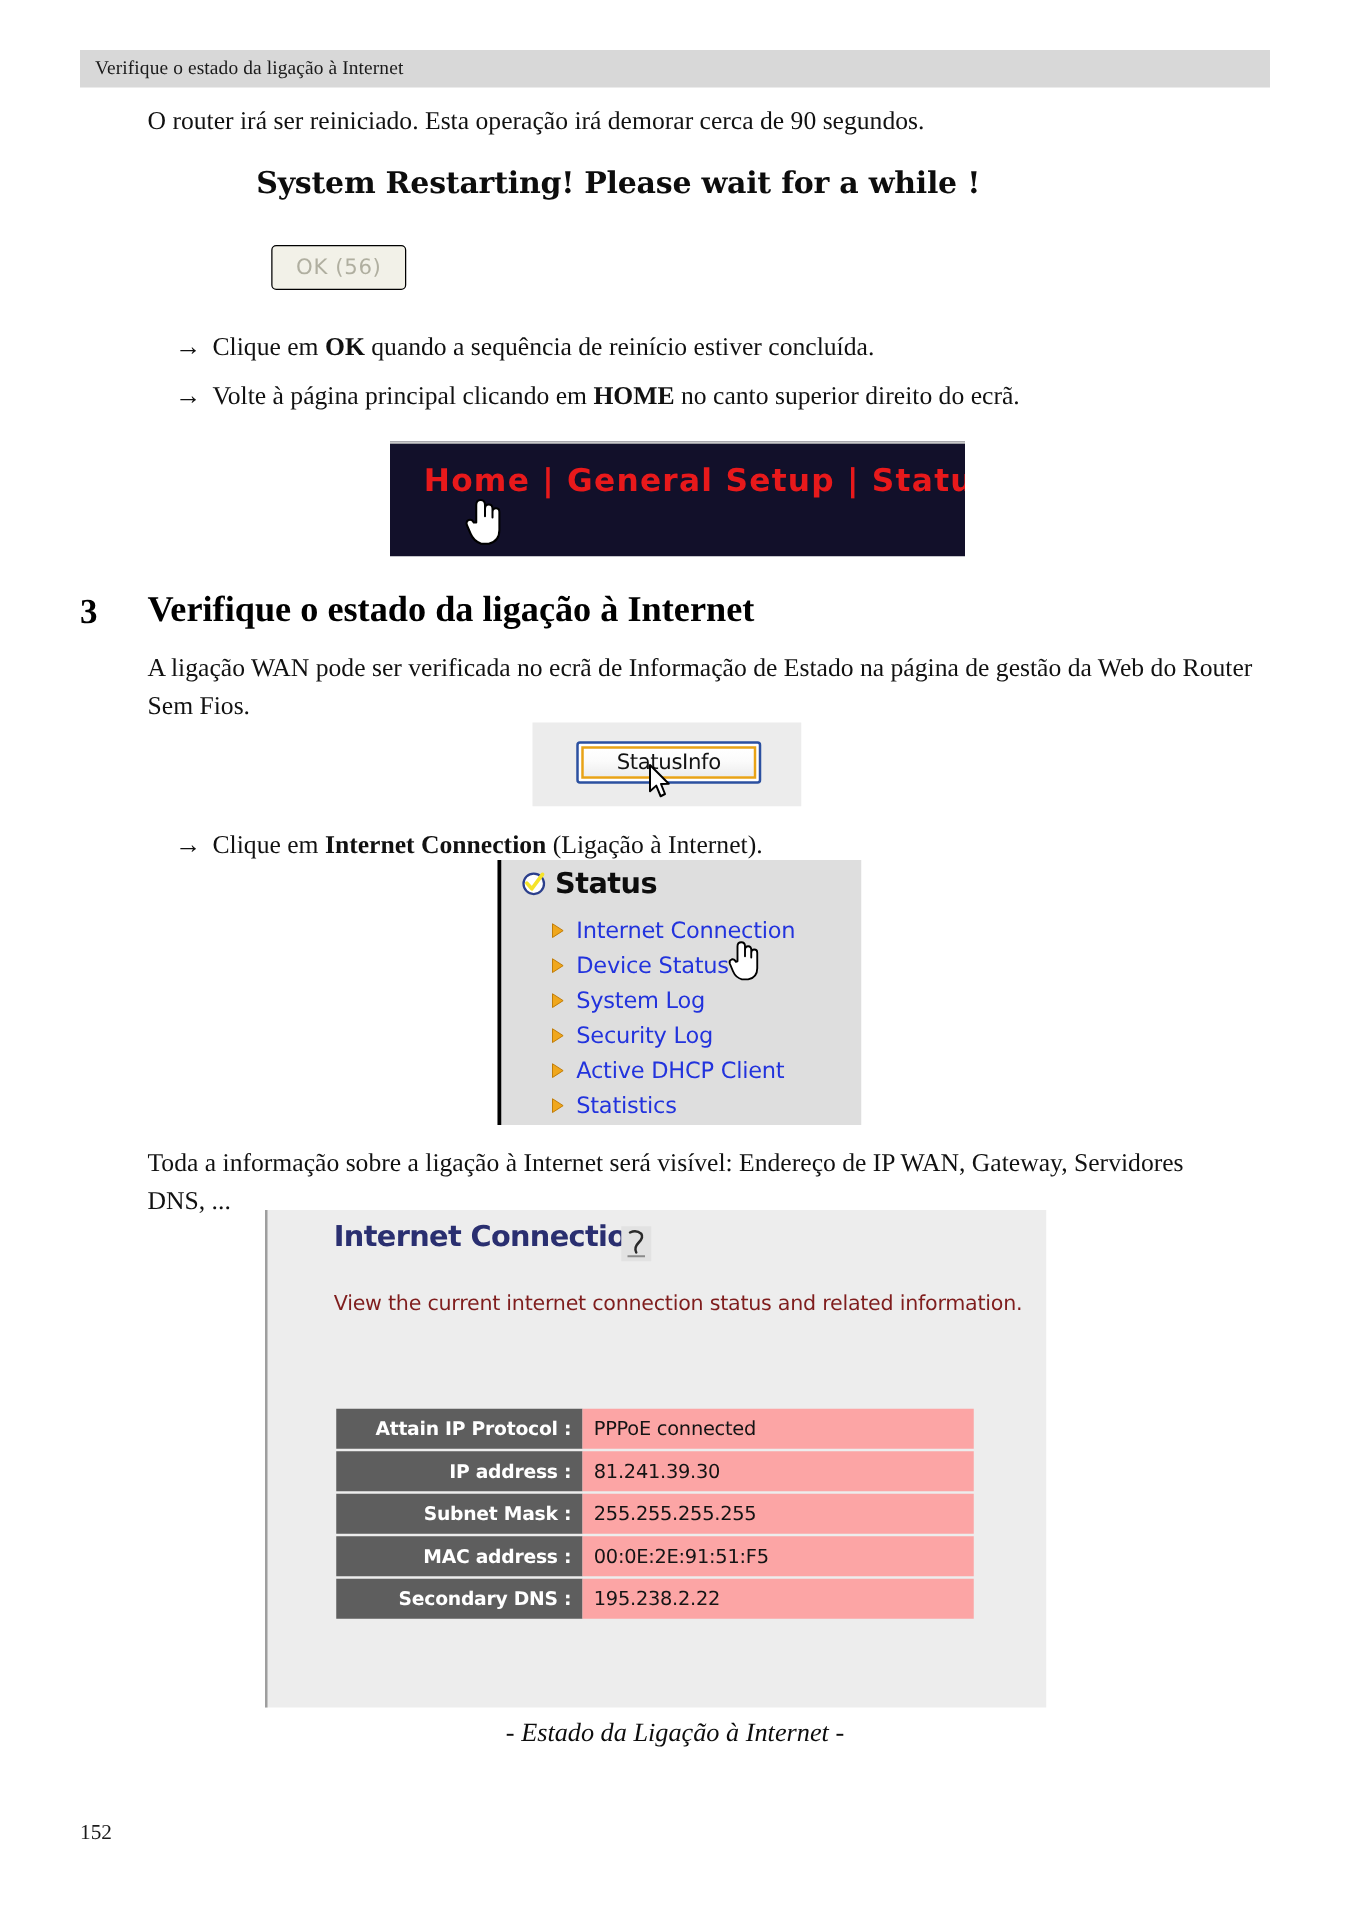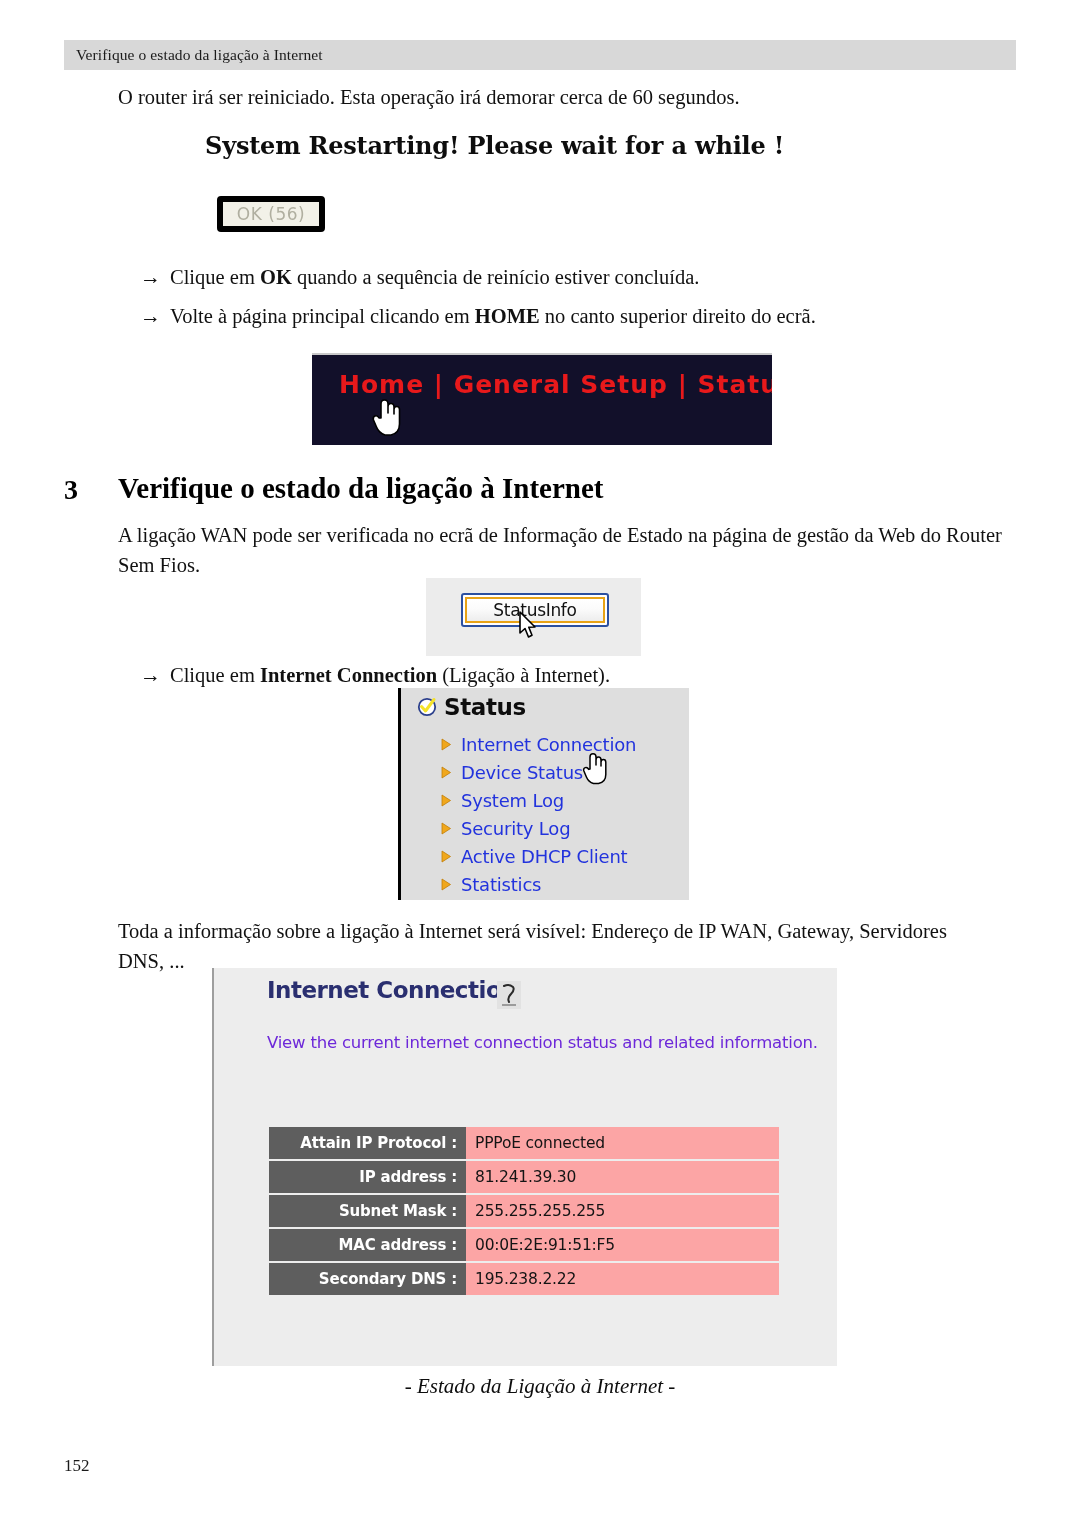"O router irá ser reiniciado." div.para { text: 60 -> 90 }
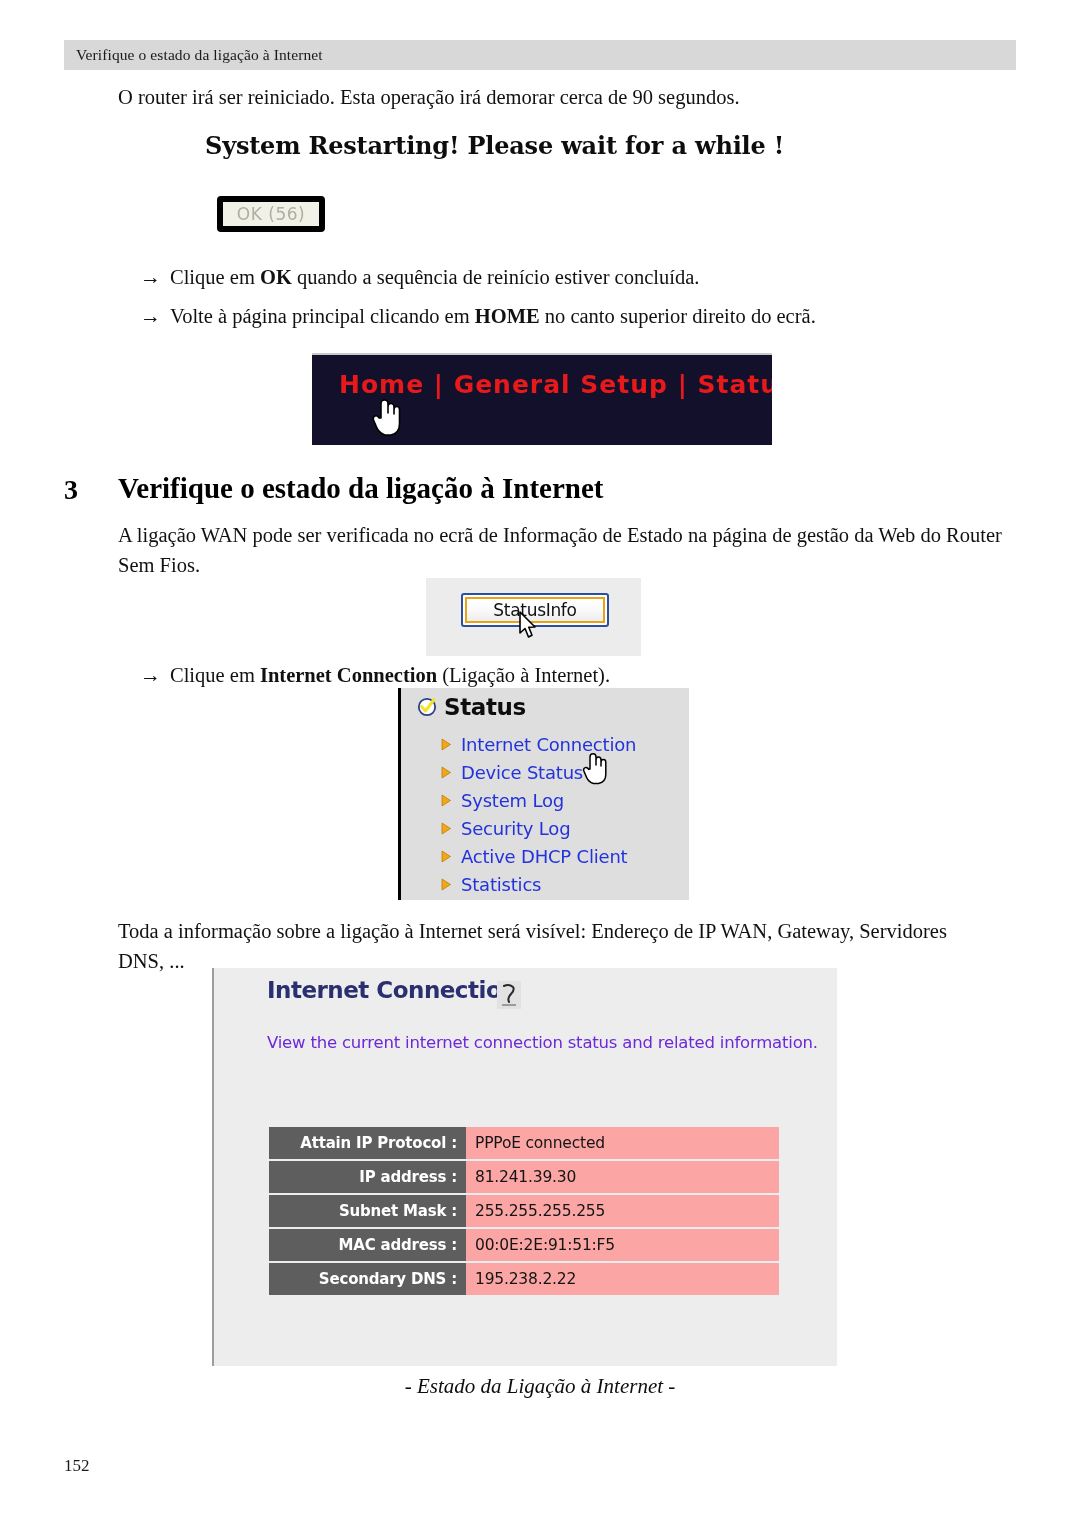"OK (56)" .ok-button { border: 6px solid #000000 -> 1px solid #000000 }
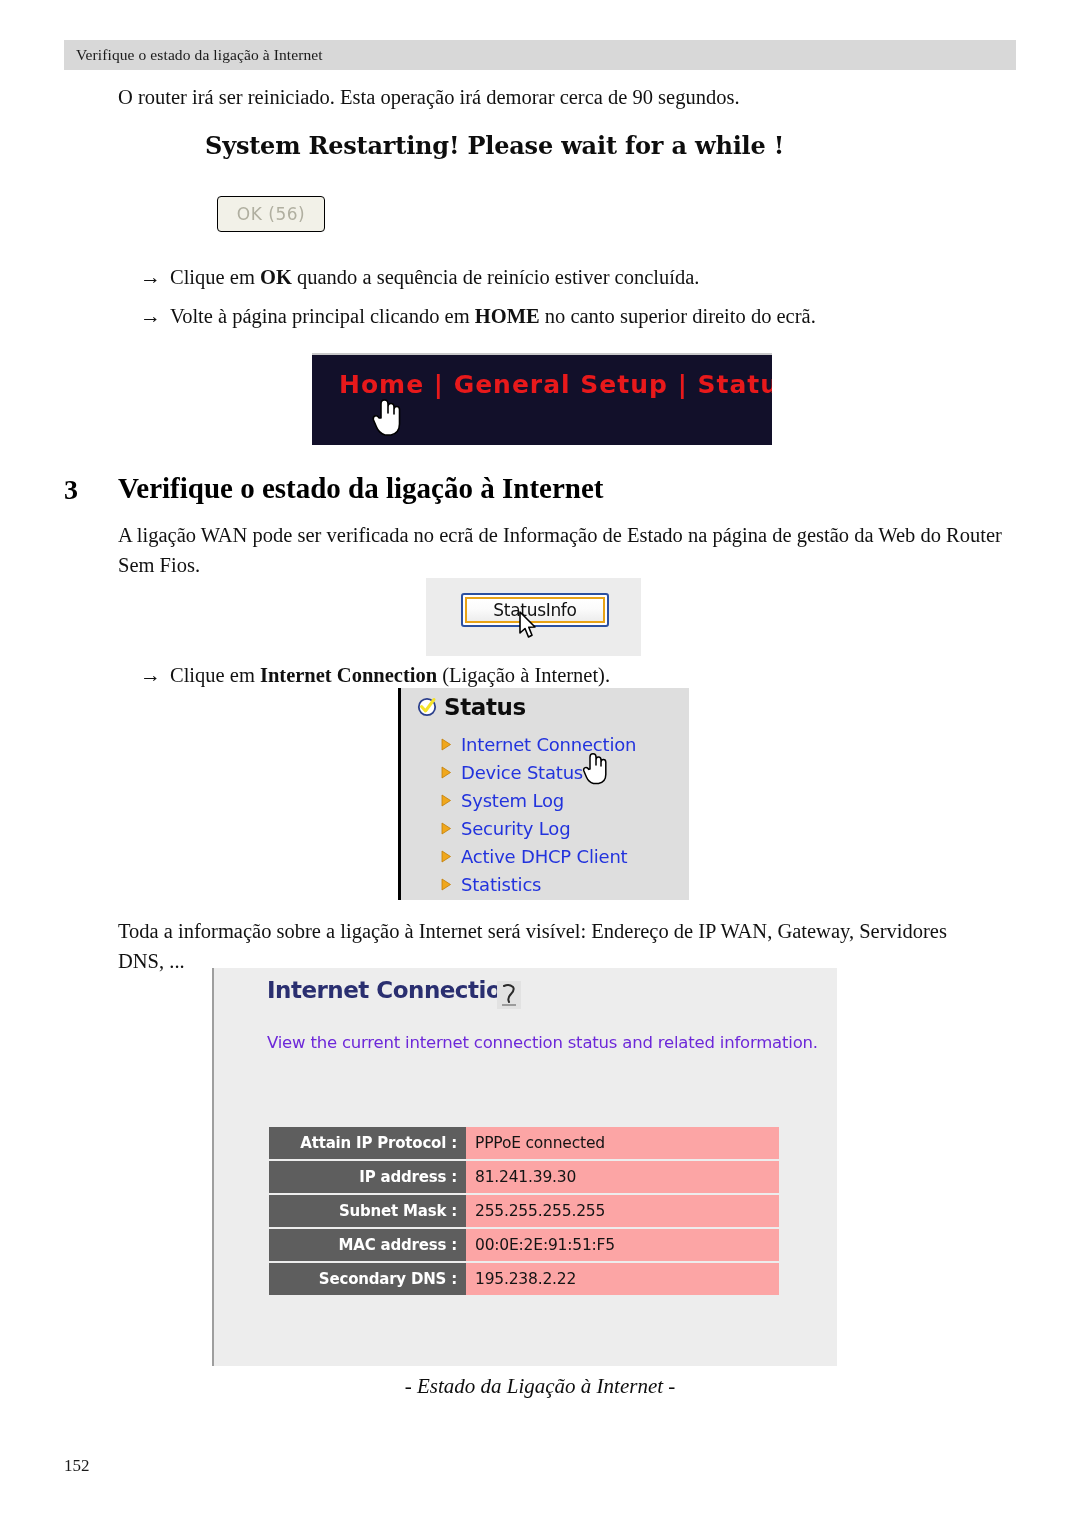"StatusInfo" .statusinfo-shot { height: 78px -> 67px }
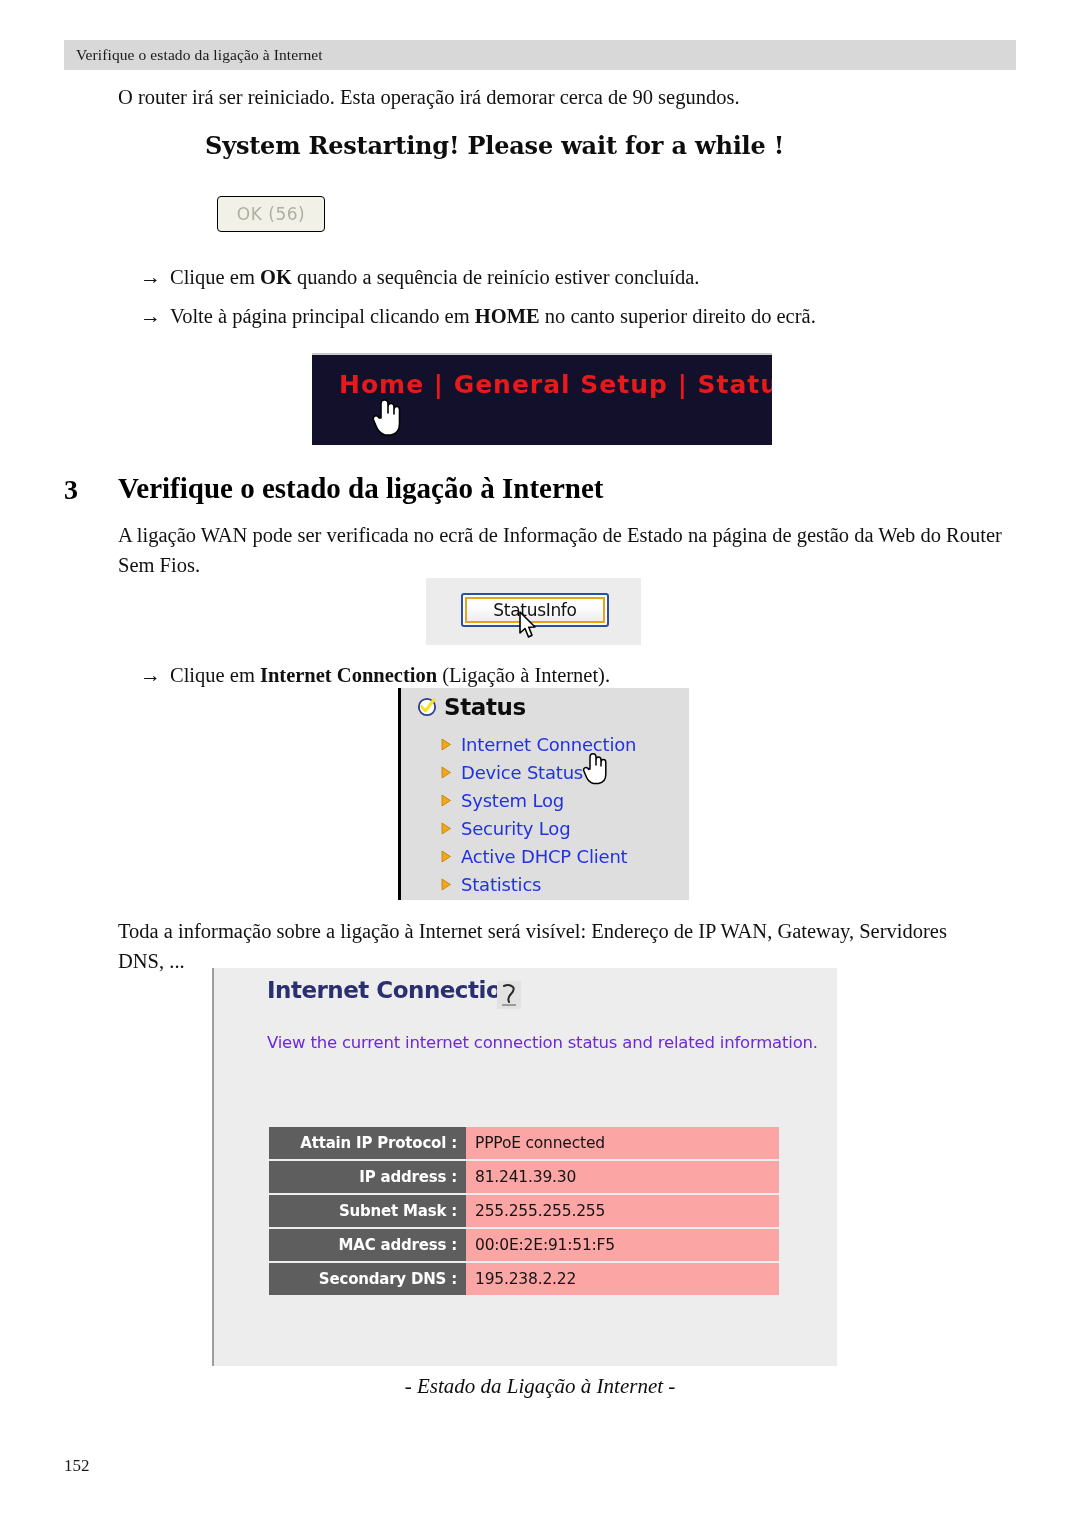"View the current internet connection" .ic-desc { color: #6d28d9 -> #7f1d1d }
